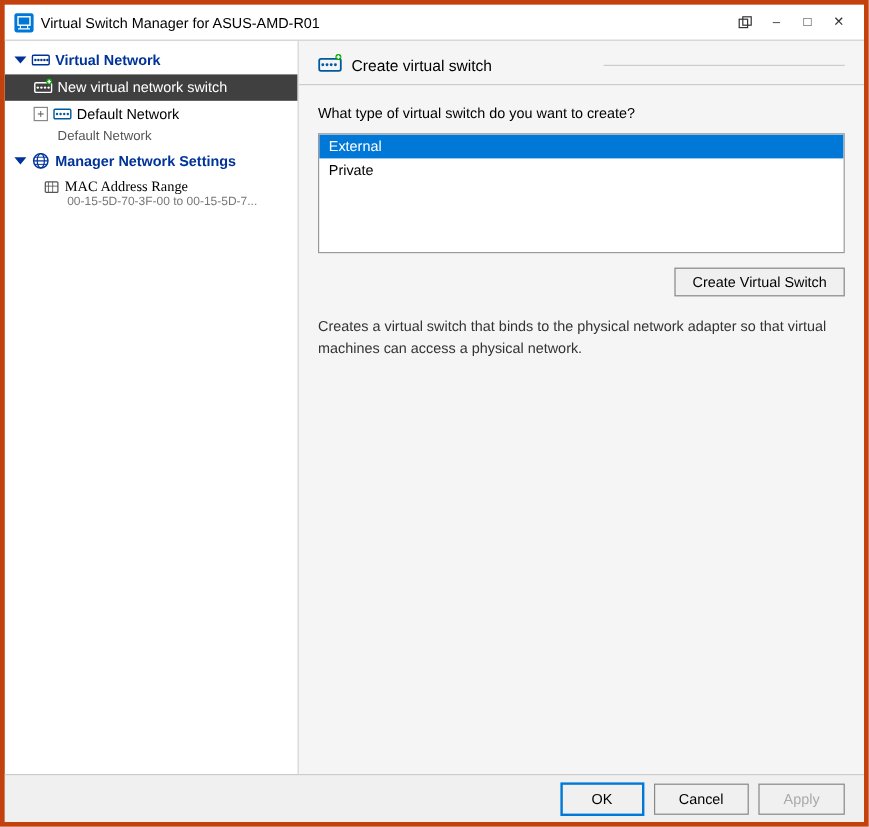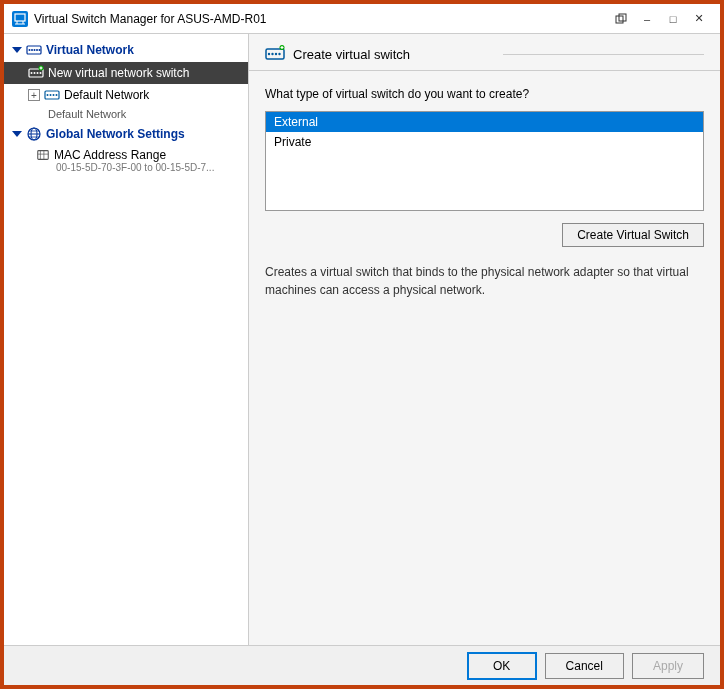"Global Network Settings" span { text: Global -> Manager }
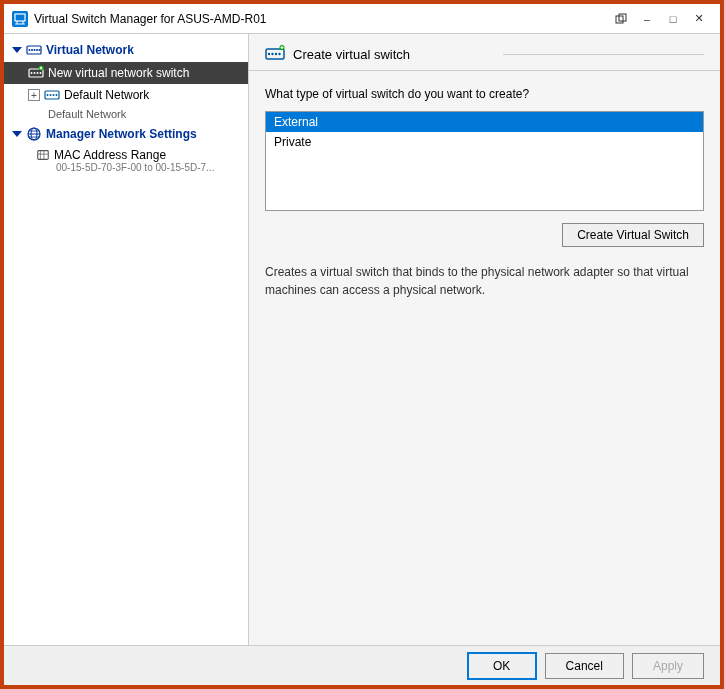"MAC Address Range" .sidebar-child-item .child-label { align-items: none -> center; font-family: none -> Liberation Serif, serif }
